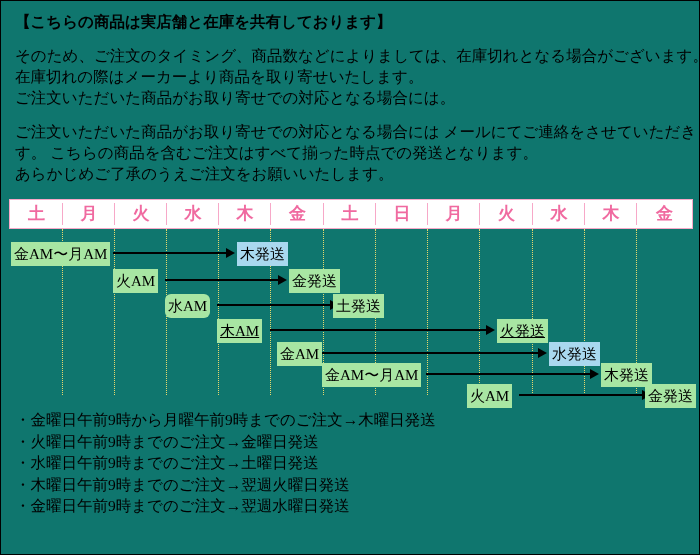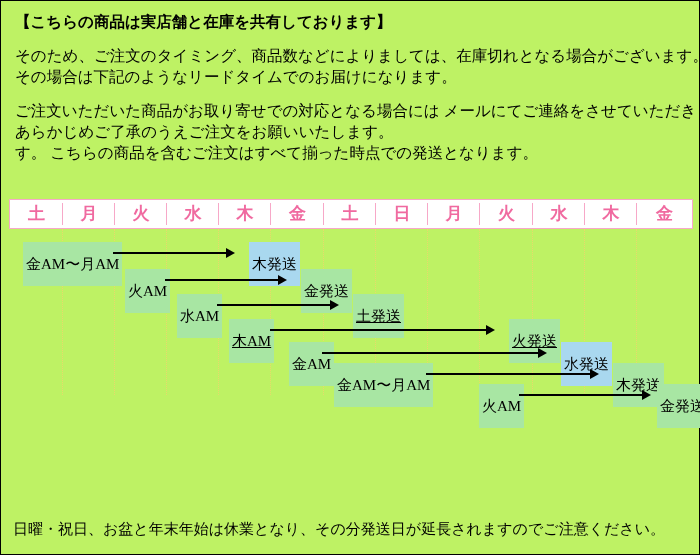"【こちらの商品は実店舗と在庫を共有しております】" #page { background: #bef264 -> #0f766e }
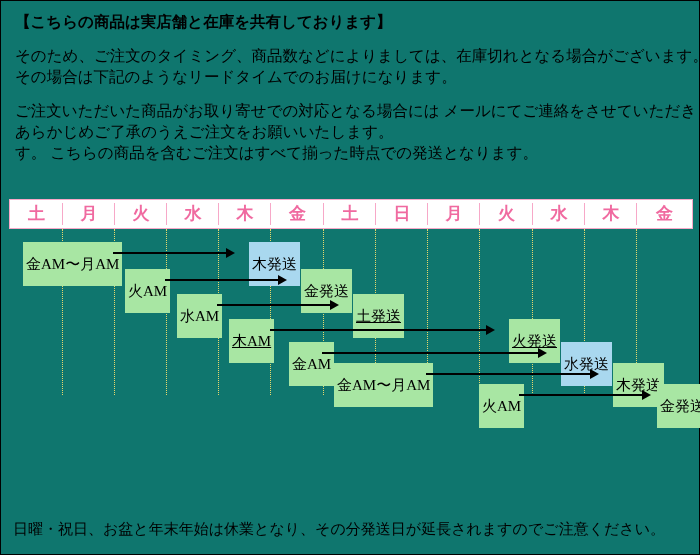"在庫切れの際はメーカーより商品を取り寄せいたします。" div.ln { html: none -> <div>在庫切れの際はメーカーより商品を取り寄せいたします。</div> }
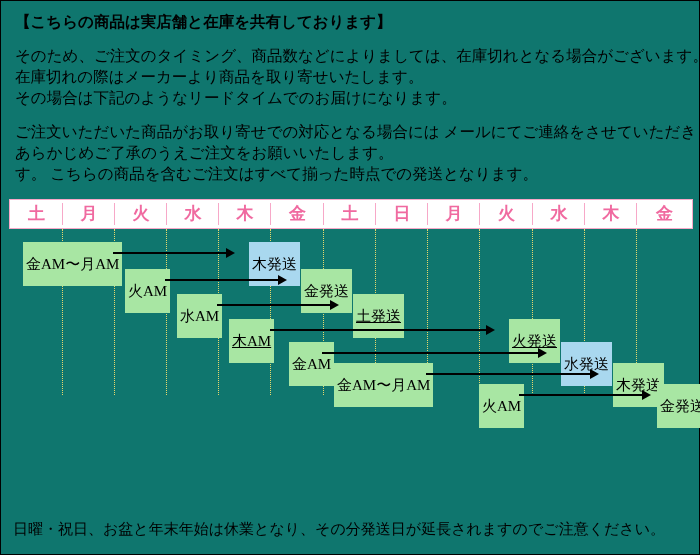"その場合は下記のようなリードタイムでのお届けになります。" div.ln { text: その場合は下記のようなリードタイムでのお届けになります -> ご注文いただいた商品がお取り寄せでの対応となる場合には }
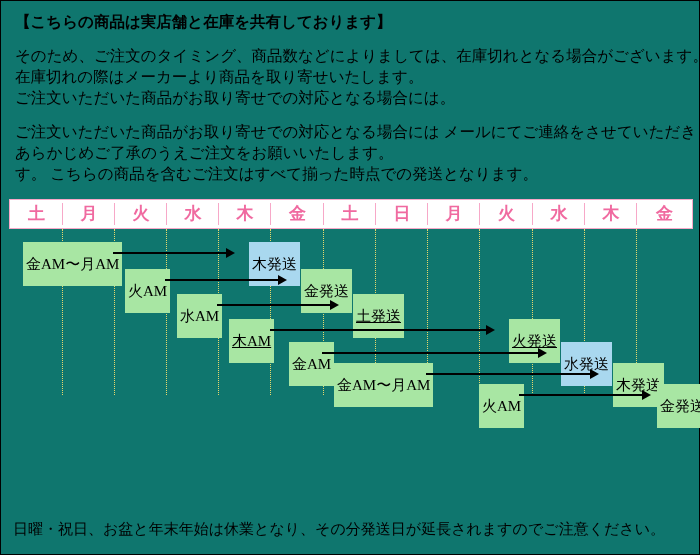"あらかじめご了承のうえご注文をお願いいたします。" div.ln { order: before "す。 こちらの商品を含むご注文はすべて揃った時点での発送となります。" -> after "す。 こちらの商品を含むご注文はすべて揃った時点での発送となります。" }
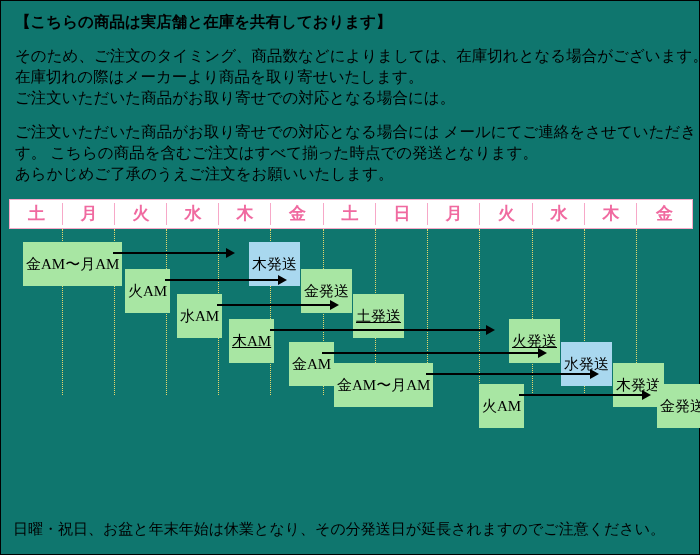"金AM〜月AM" .tag { margin-left: 12px -> none; padding: 12px 3px -> 2px 3px }
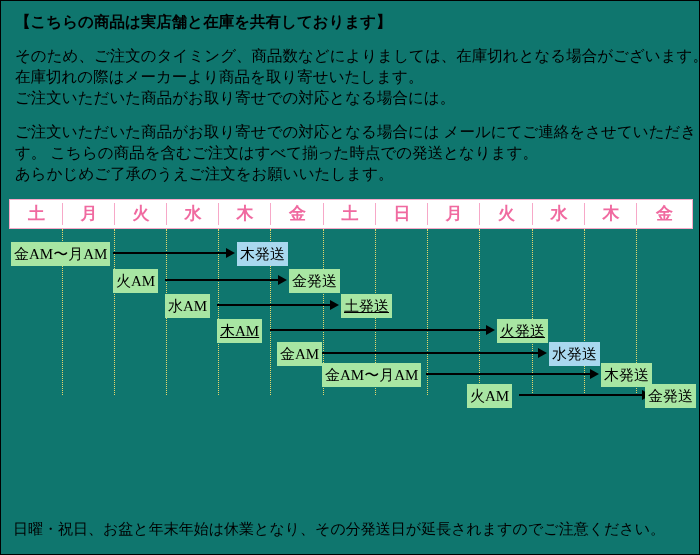"水AM" div.tag { border-radius: none -> 6px }
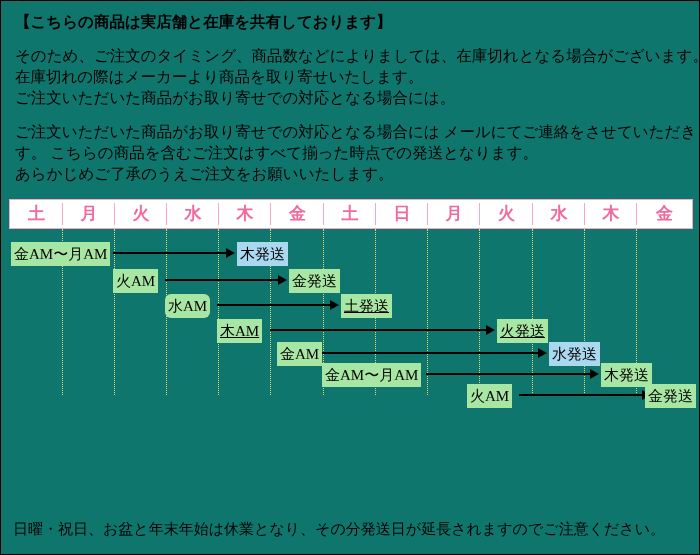"土発送" div.tag { left: 332px -> 324px; text-decoration: underline -> none }
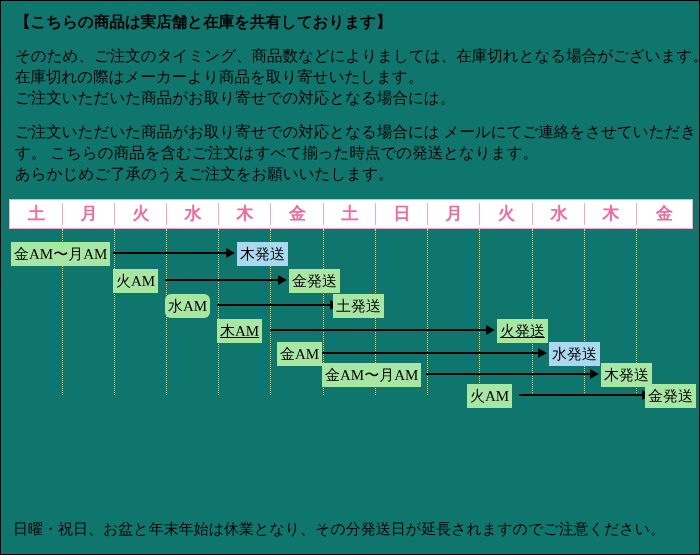"・金曜日午前9時から月曜午前9時までのご注文→木曜日発送" div { html: none -> <div> <div>・金曜日午前9時から月曜午前9時までのご注文→木曜日発送</div> <div>・火曜日午前9時までのご注文→金曜日発送</div> <div>・水曜日午前9時までのご注文→土曜日発送</div> <div>・木曜日午前9時までのご注文→翌週火曜日発送</div> <div>・金曜日午前9時までのご注文→翌週水曜日発送</div> </div> }
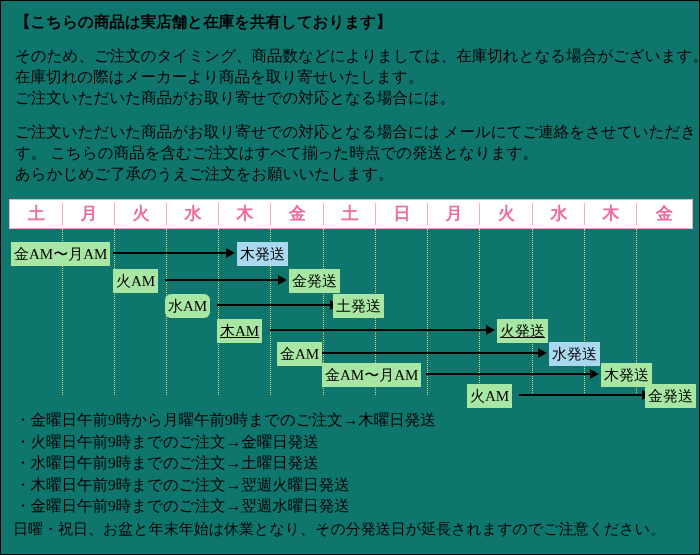"日曜・祝日、お盆と年末年始は休業となり、その分発送日が延長されますのでご注意くだ" div { html: <div>日曜・祝日、お盆と年末年始は休業となり、その分発送日が延長されますのでご注意ください。</div> -> none }
